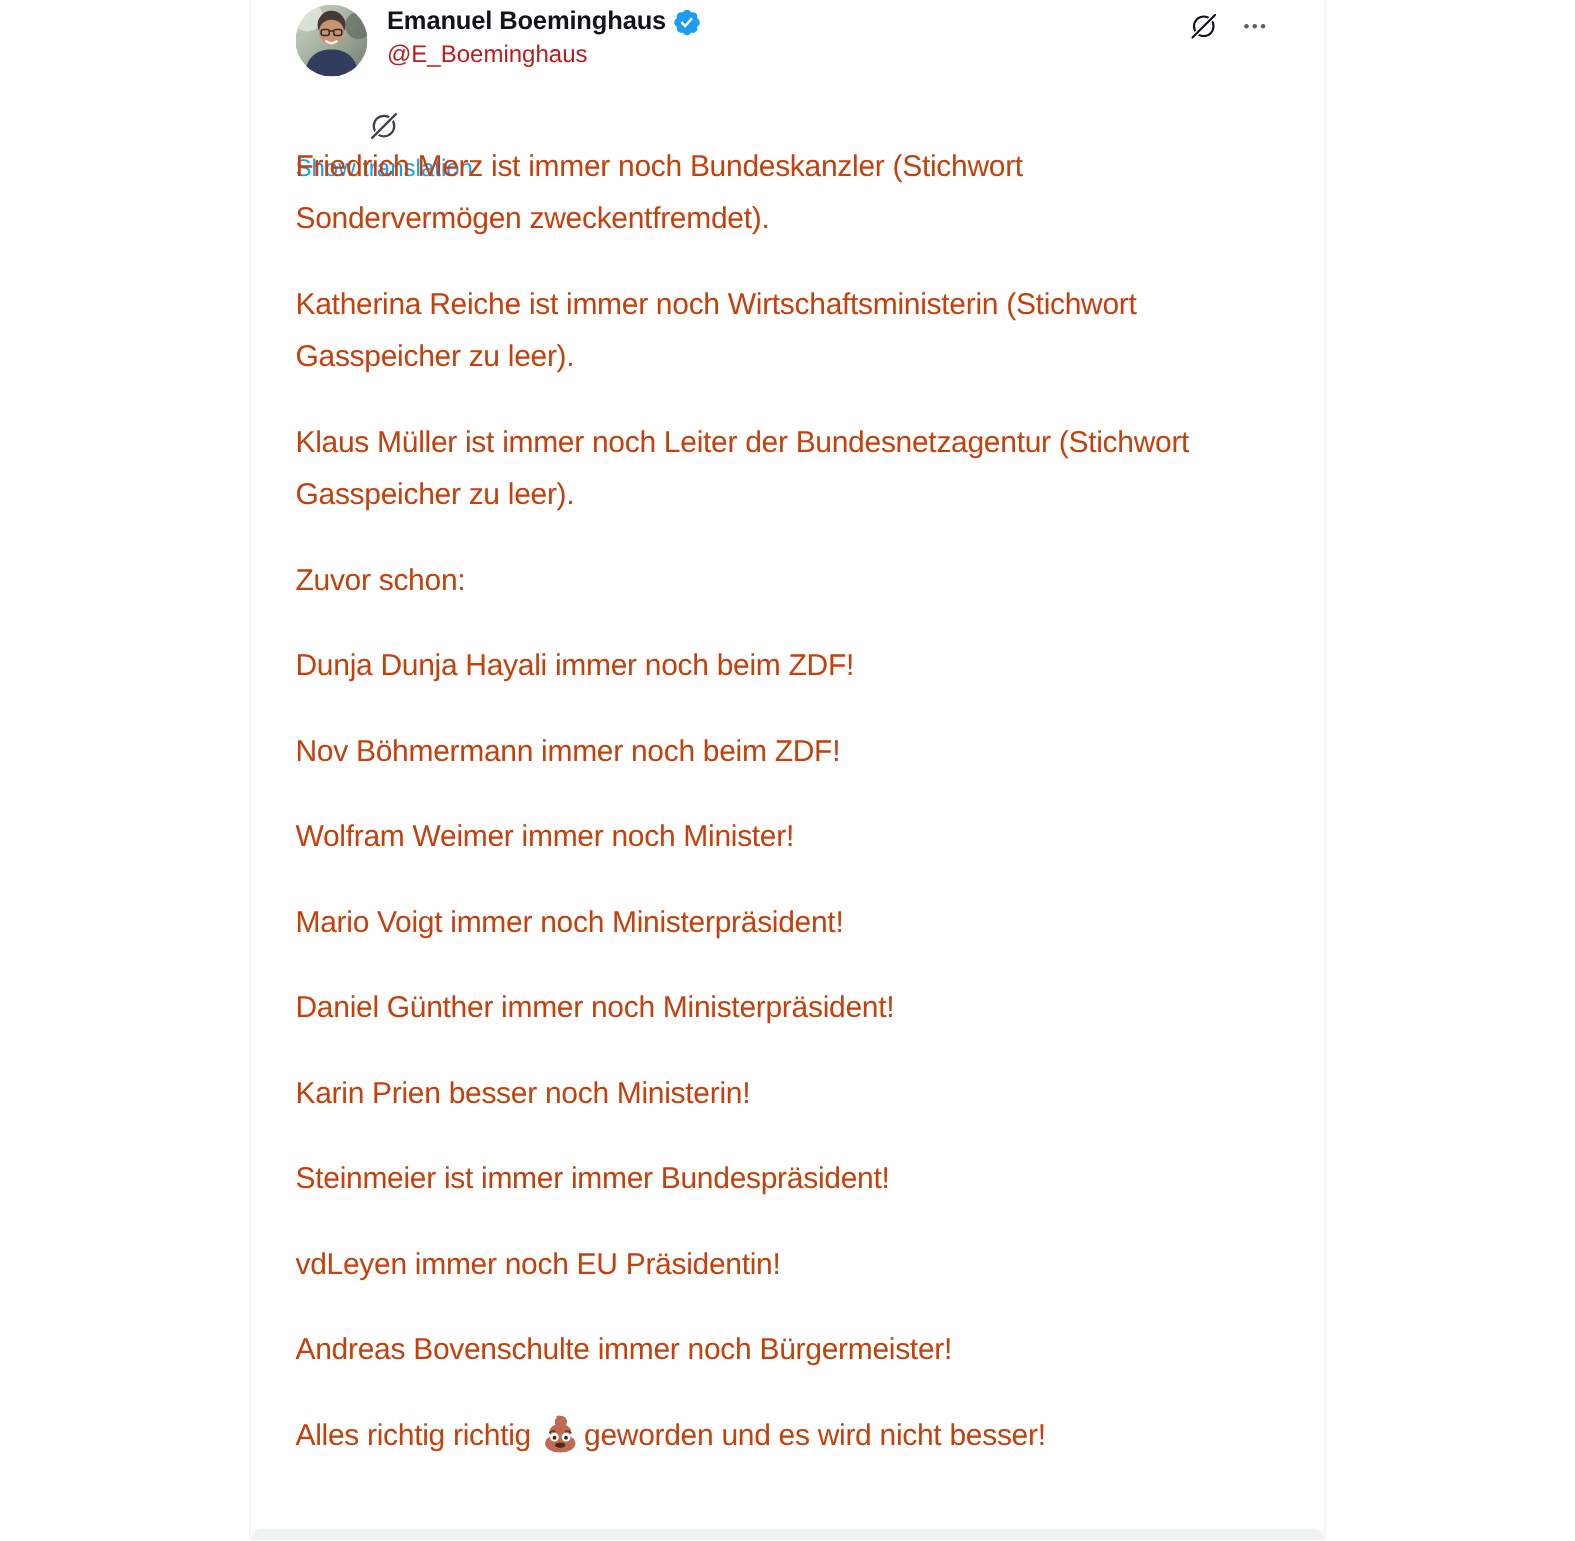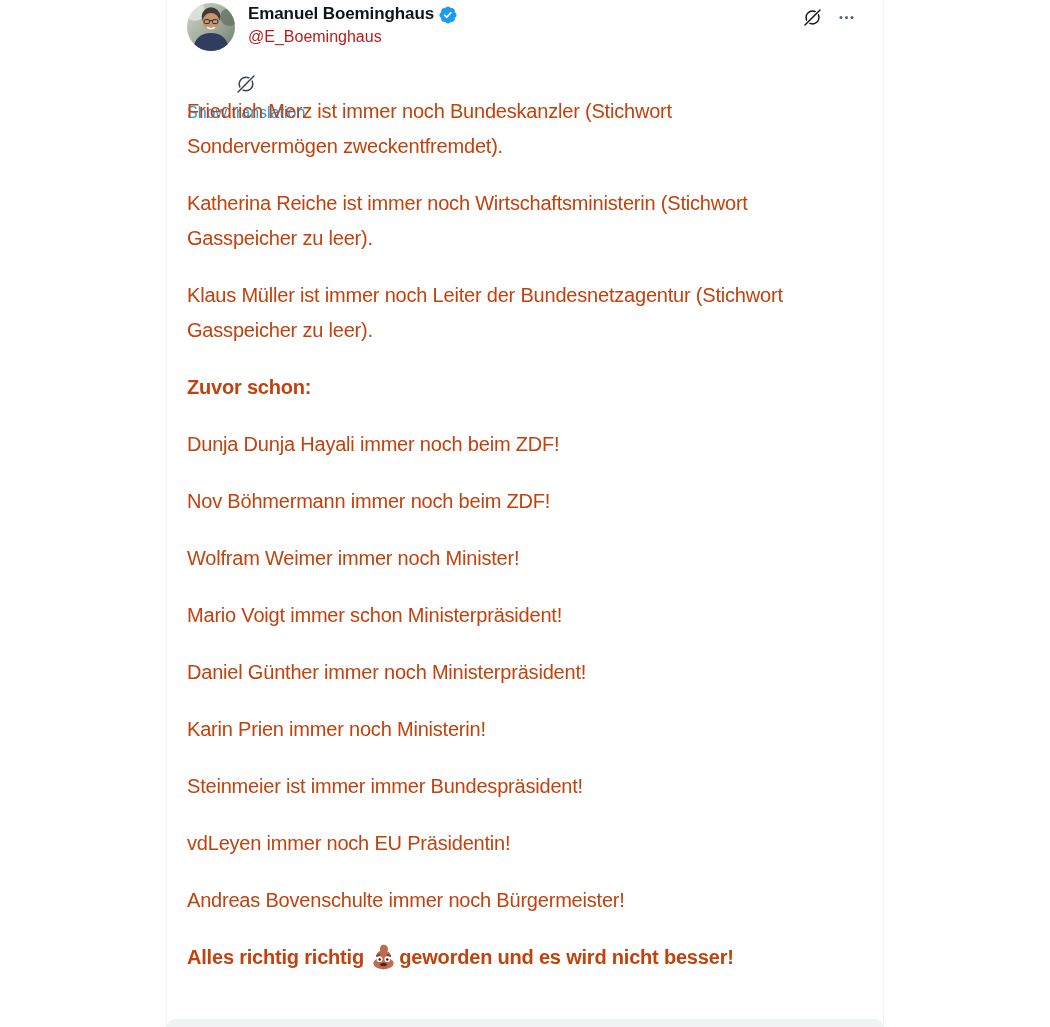"Emanuel Boeminghaus" .column { padding: 0 20px -> 0 30px }
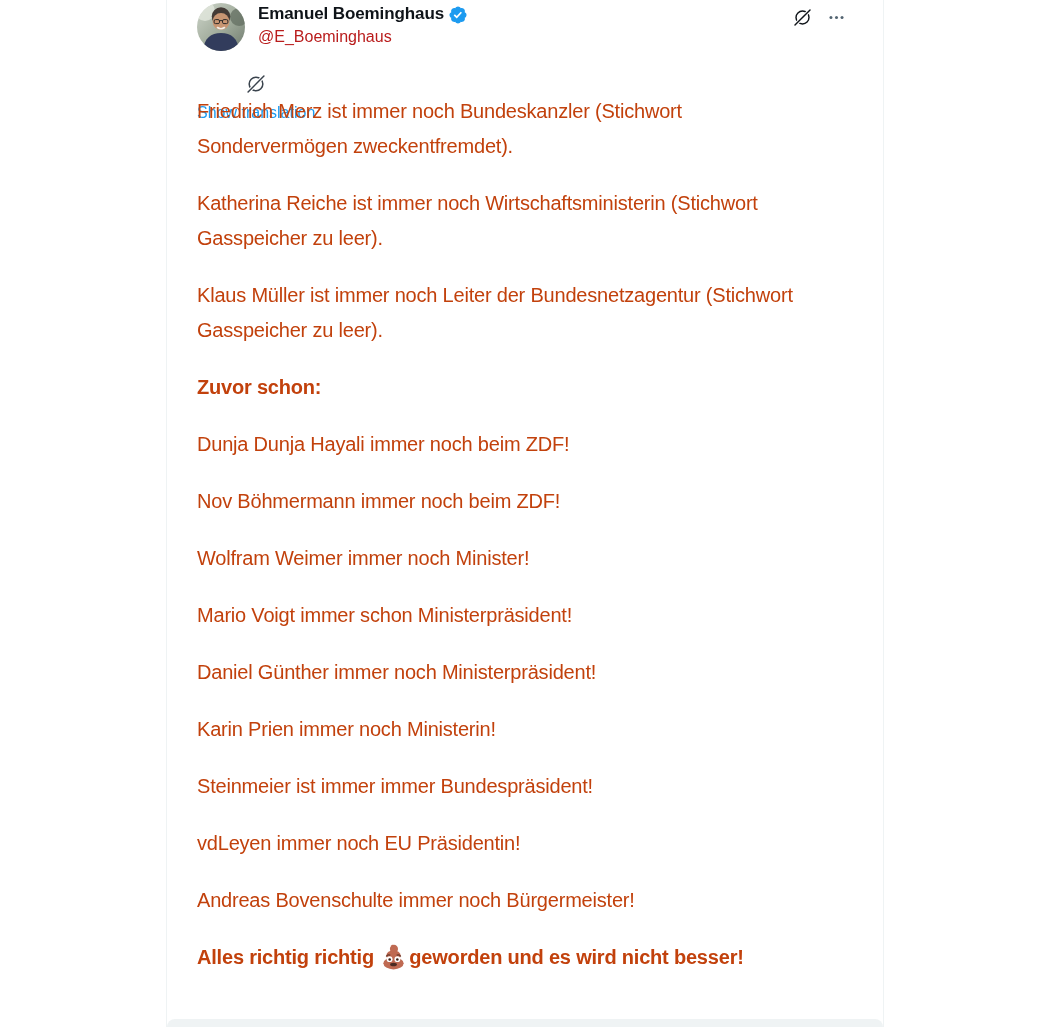"Zuvor schon:" .tweet-body p.bold { font-weight: 700 -> 400 }
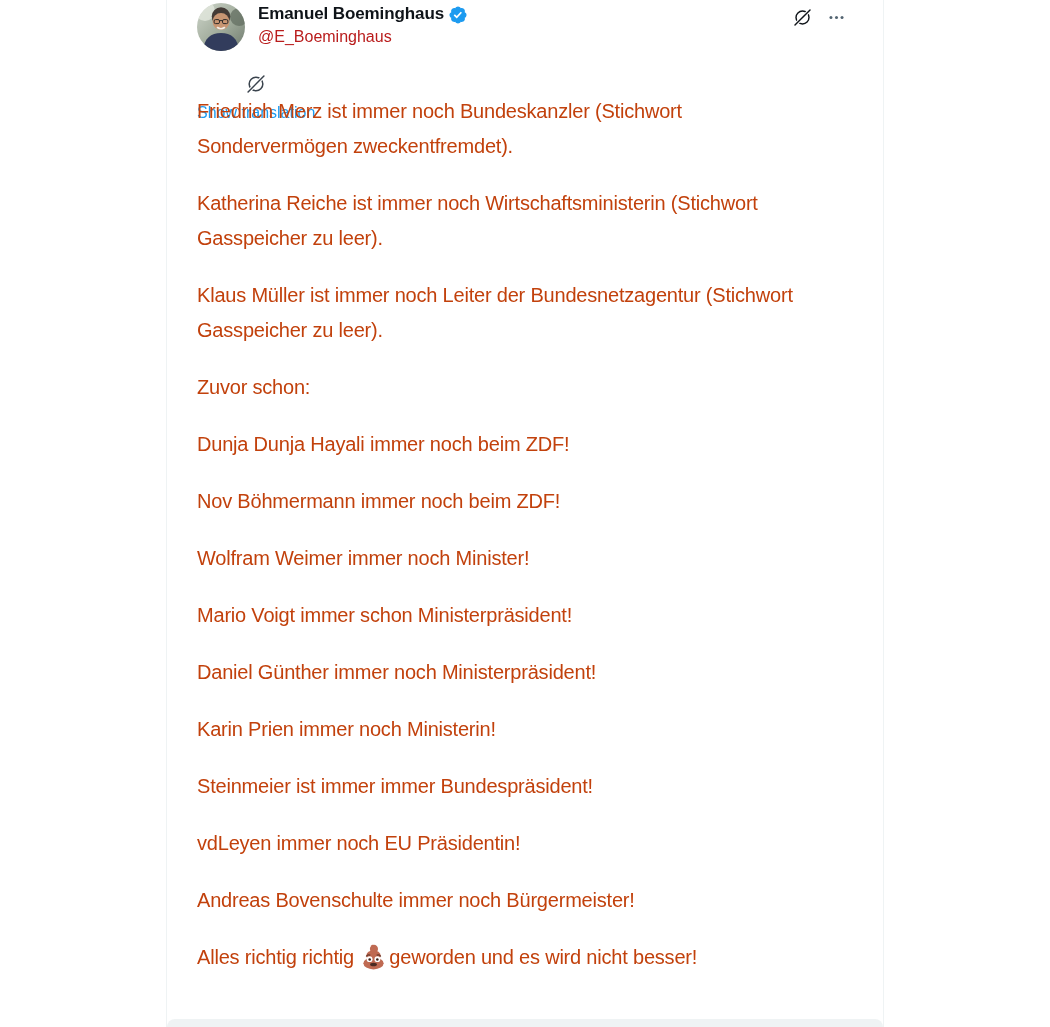"Mario Voigt immer schon" p { text: schon -> noch }
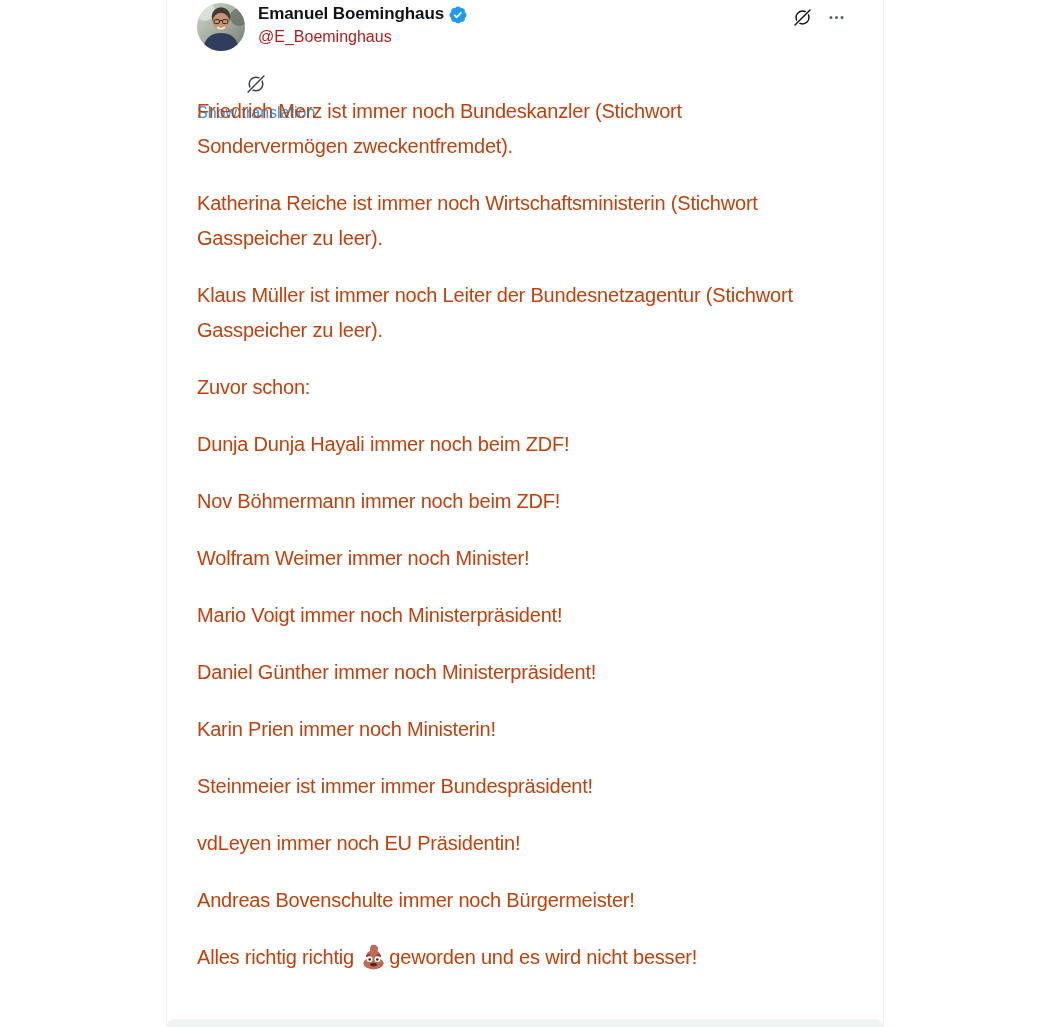"Karin Prien immer noch Ministerin!" p { text: immer -> besser }
